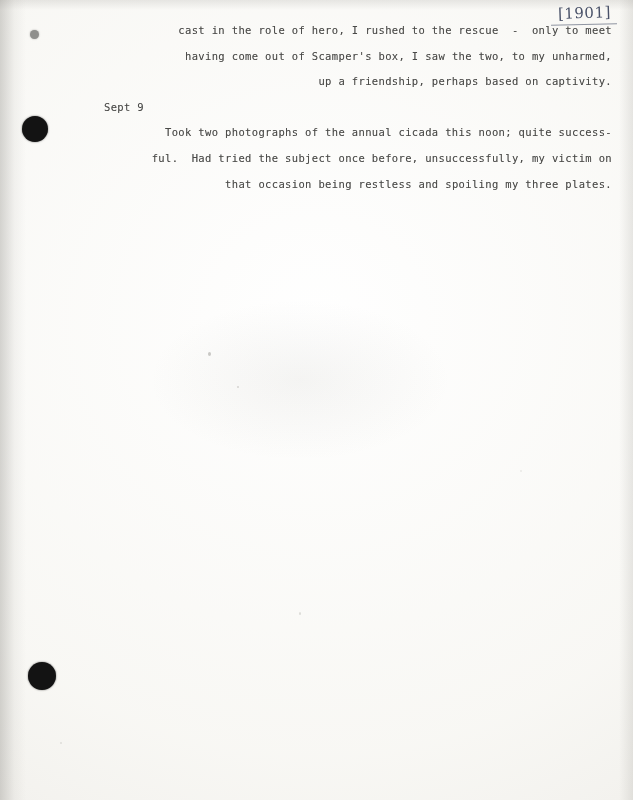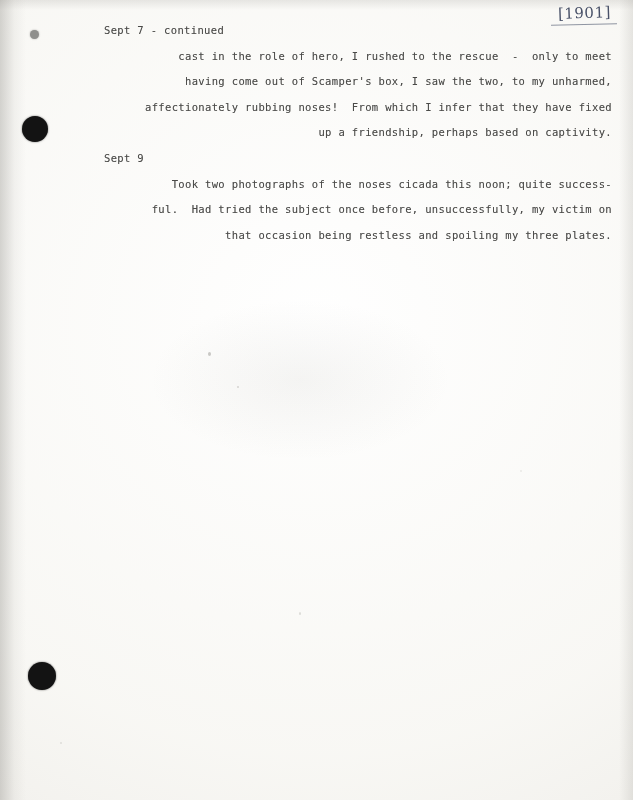"Sept 7 - continued" p.heading { html: <p>Sept 7 - continued</p> -> none }
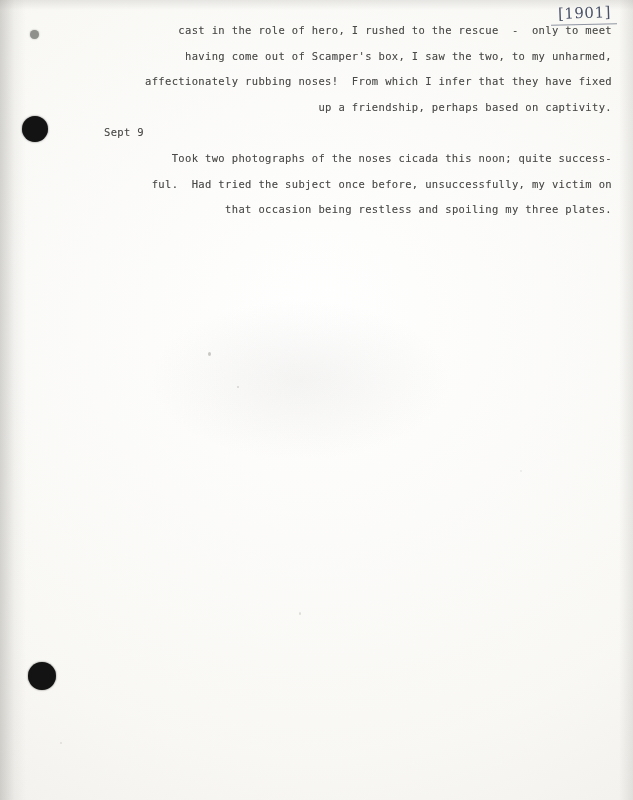"affectionately rubbing noses! From which" p.line { html: <p>affectionately rubbing noses! From which I infer that they have fixed</p> -> none }
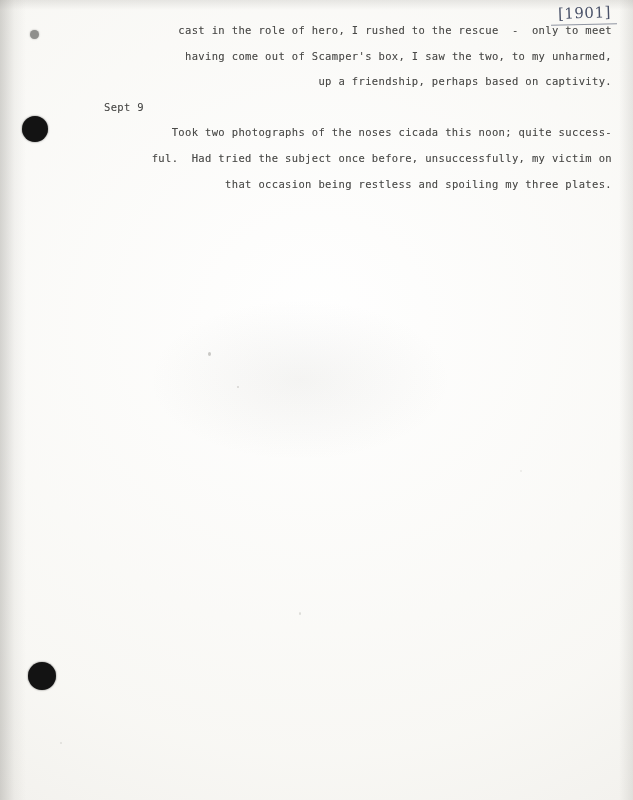"Took two photographs of the" p.line { text: noses -> annual }
